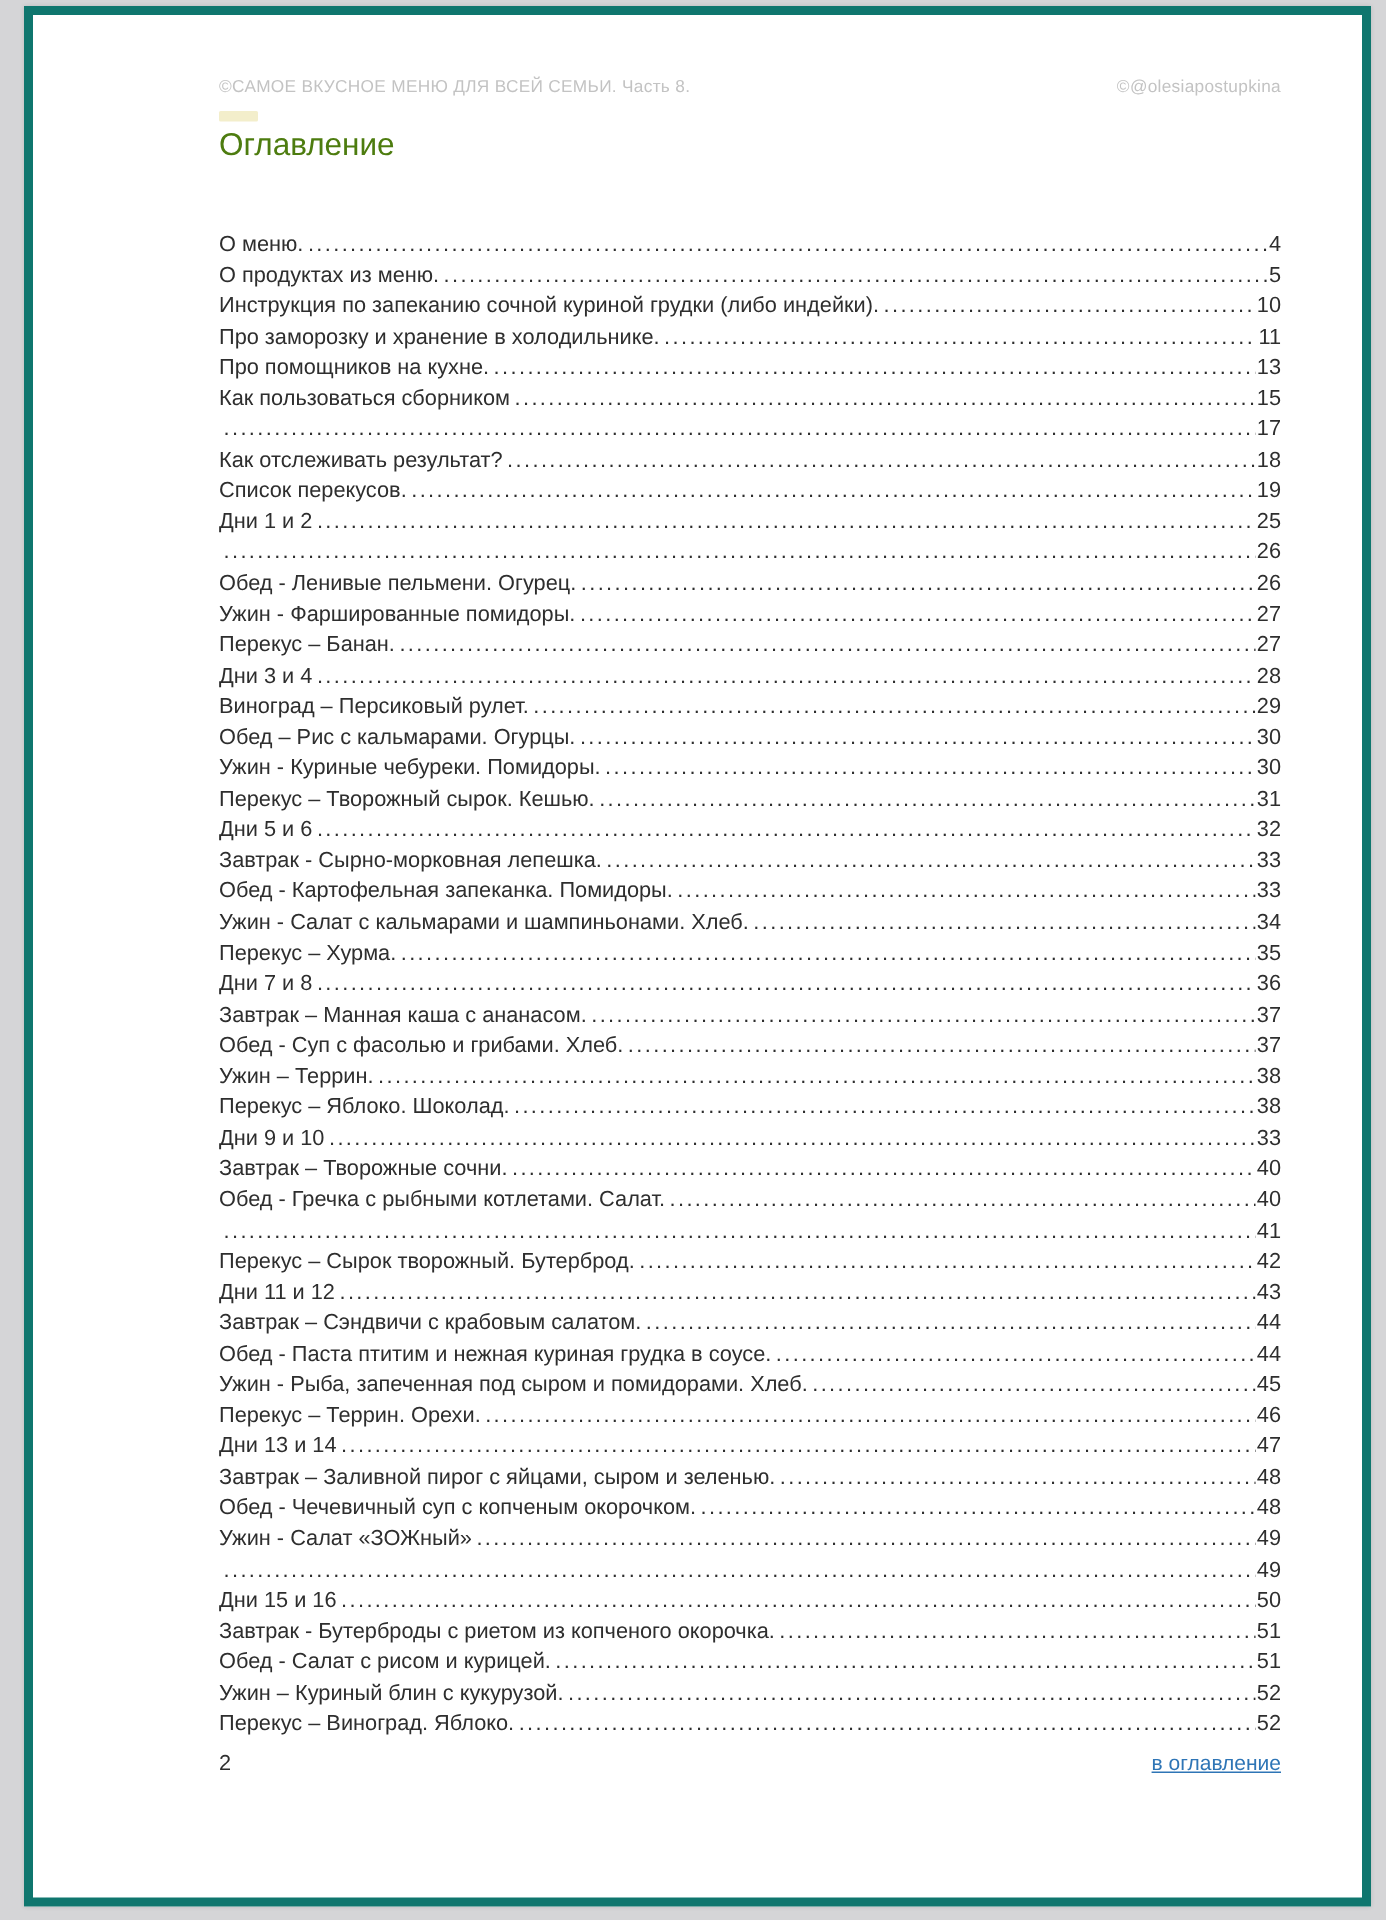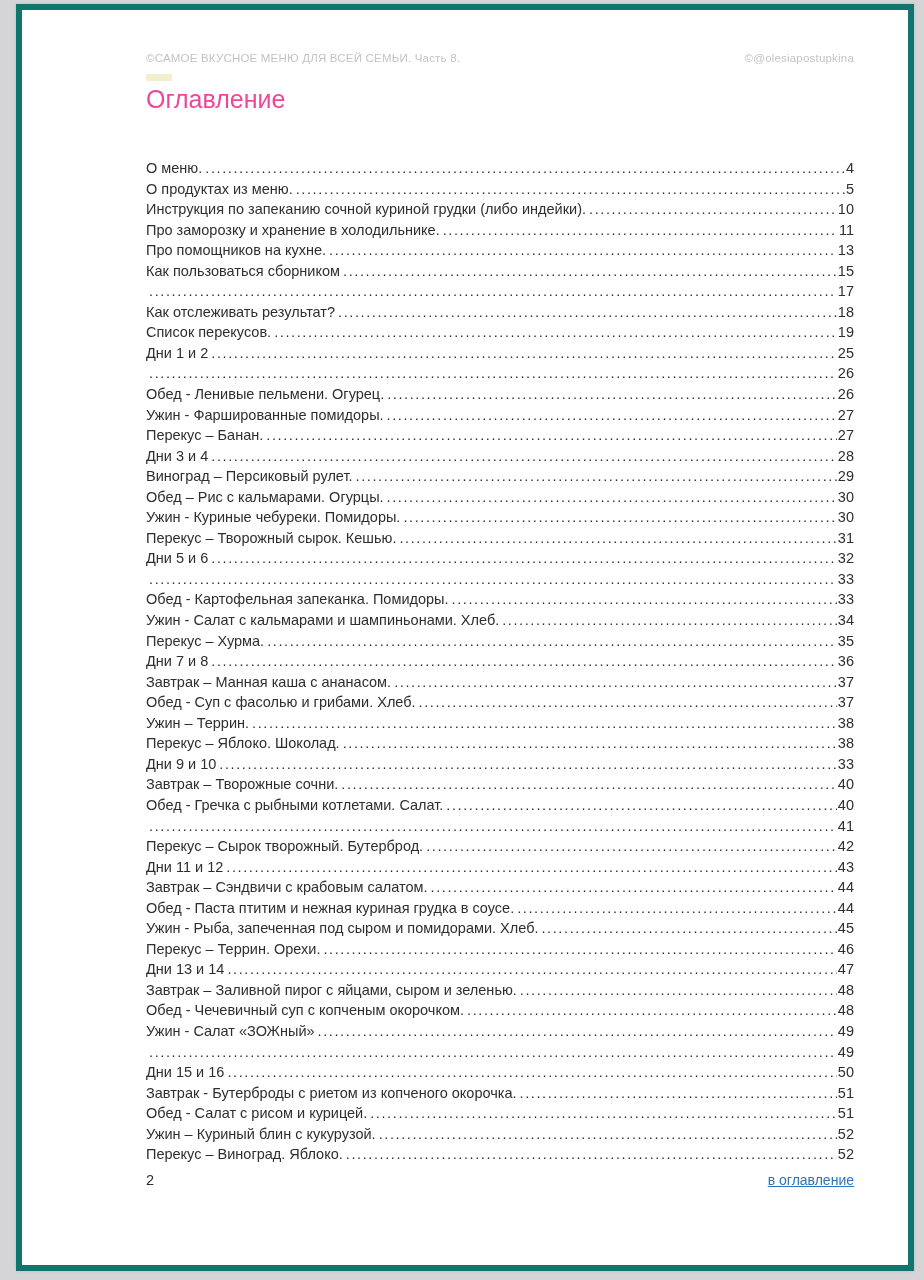"Оглавление" .doc-title { color: #ec4899 -> #4d7c0f; font-size: 25px -> 21px }
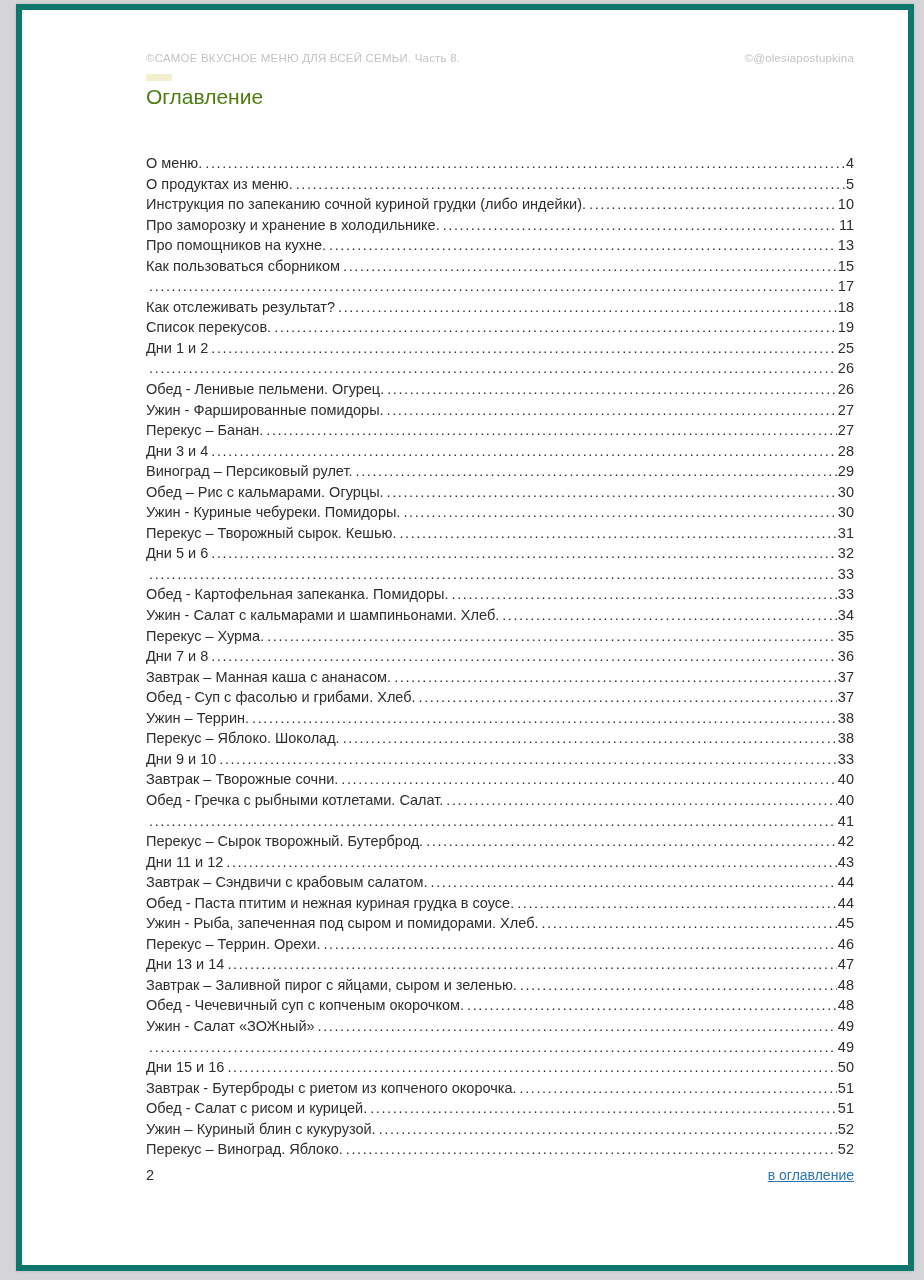"Завтрак - Сырно-морковная лепешка." span.t { html: none -> <span>Завтрак - Сырно-морковная лепешка. </span> }
